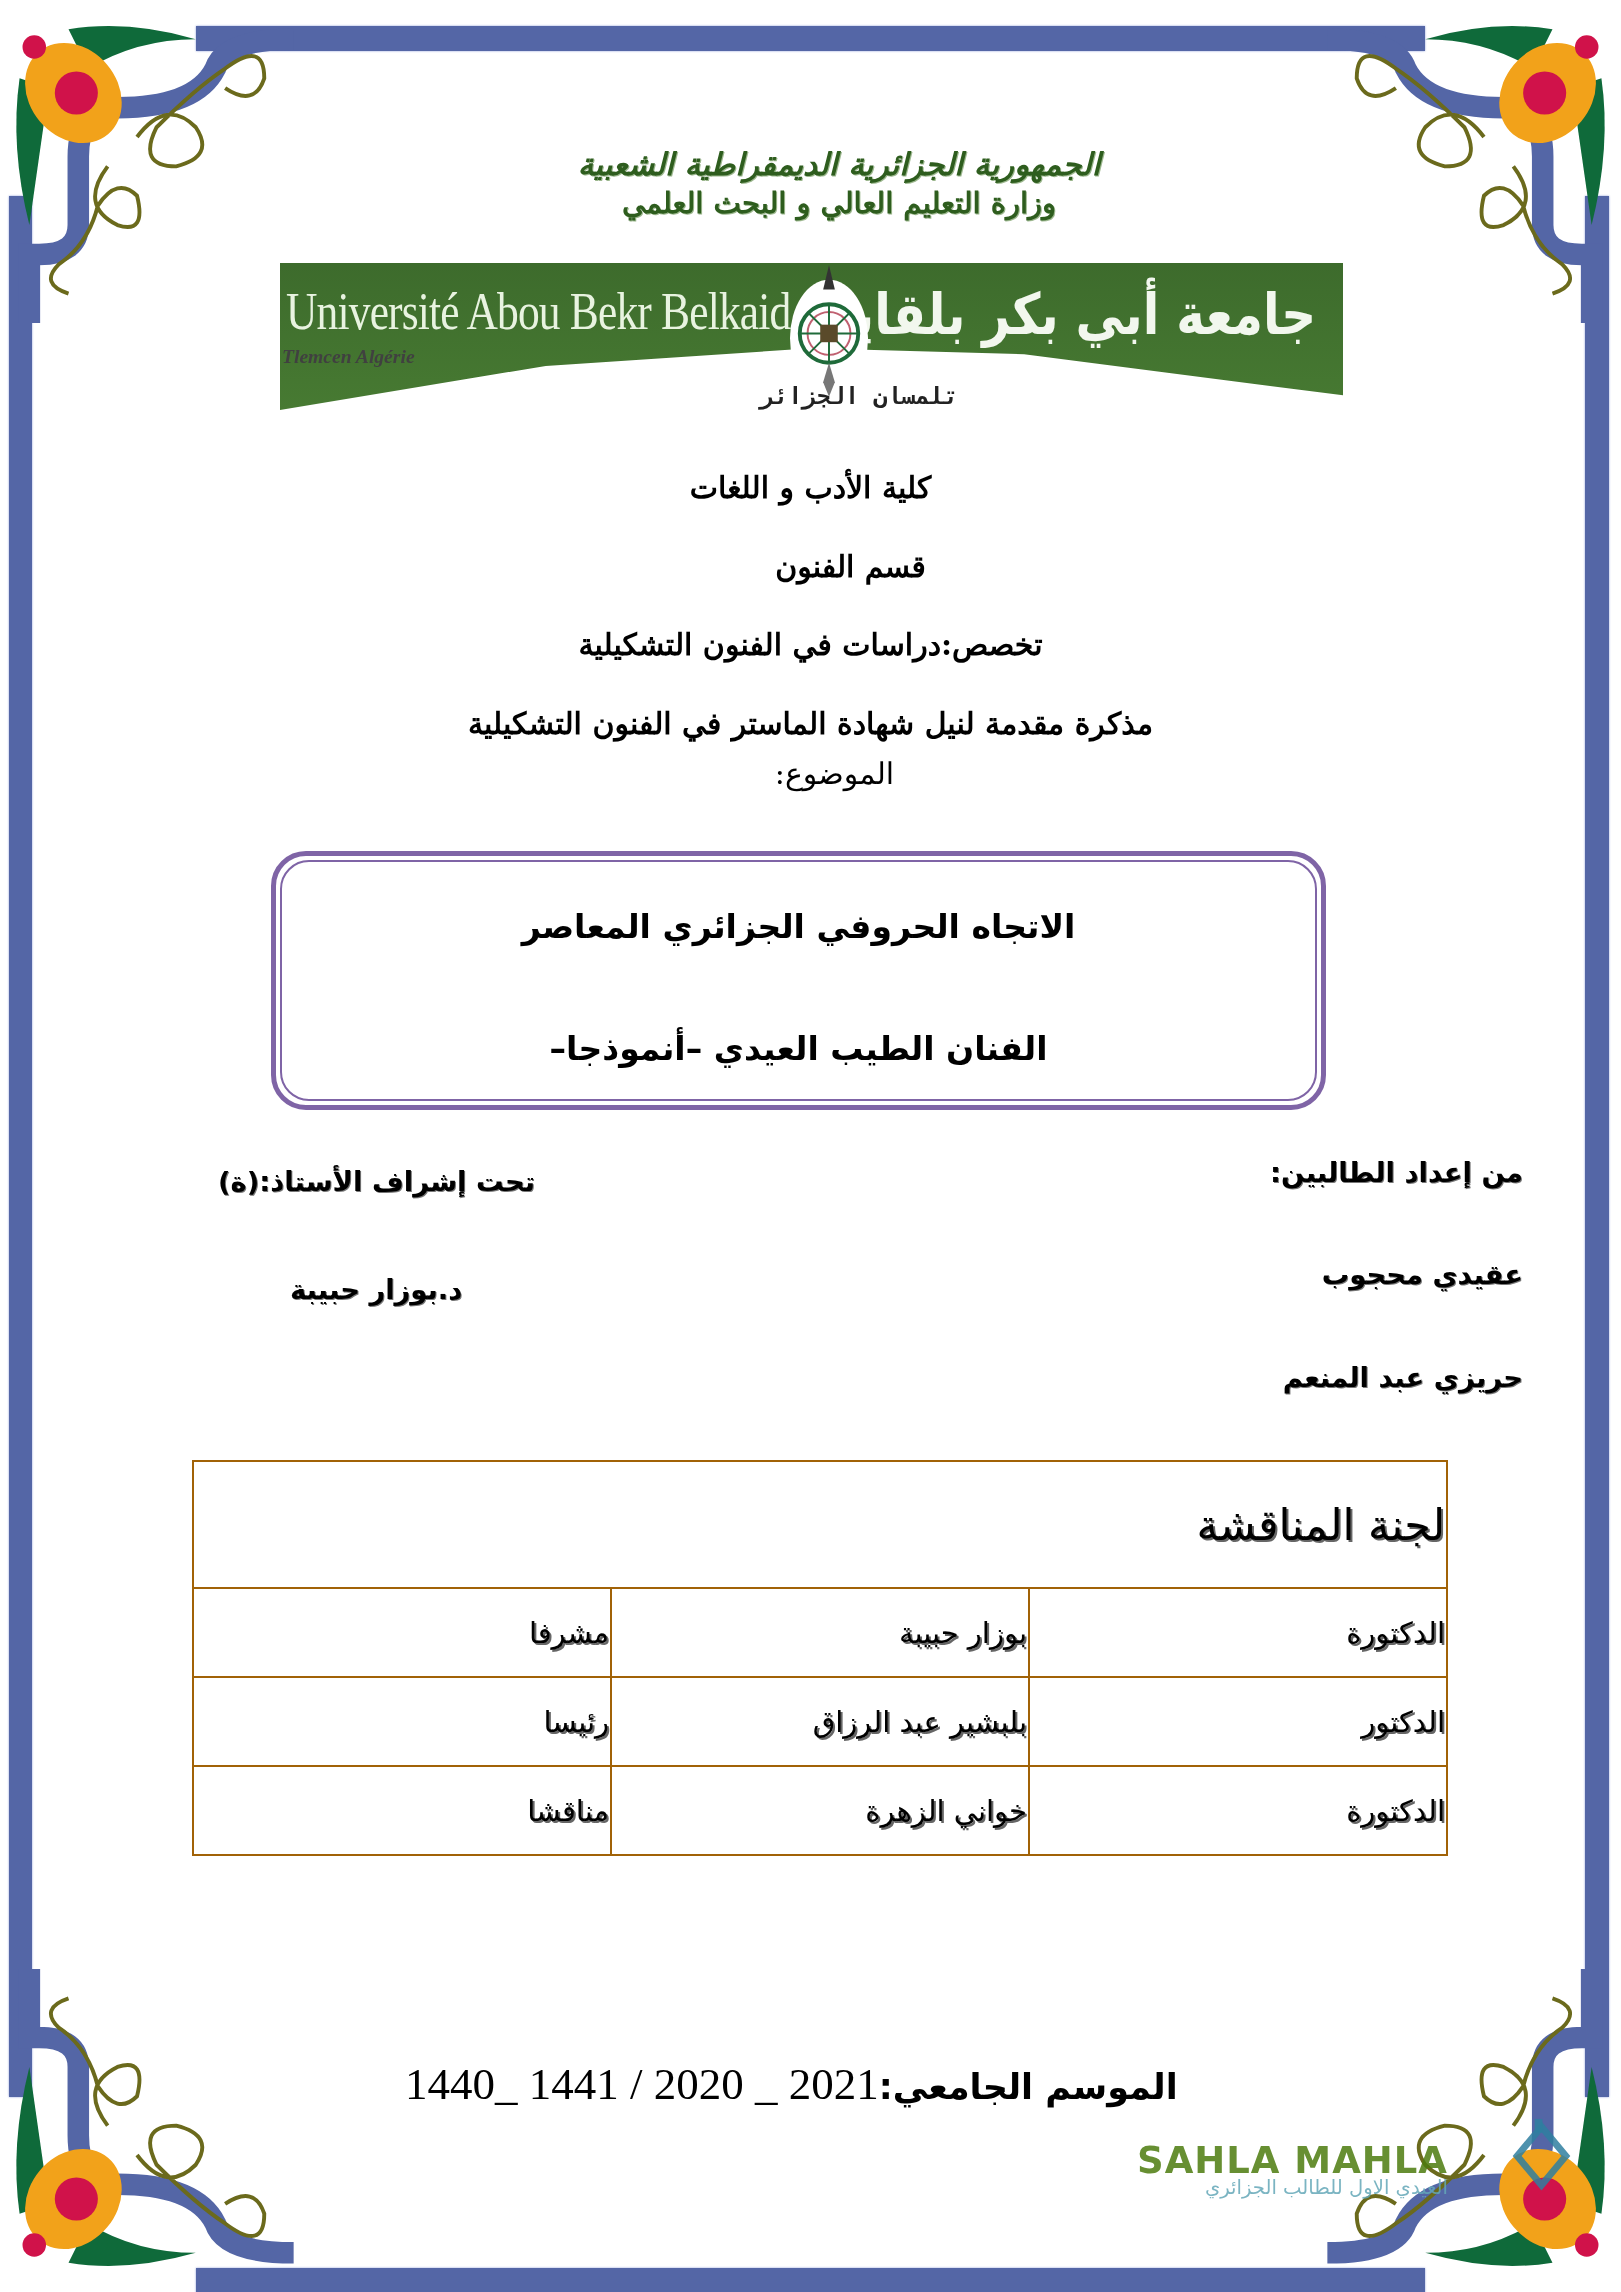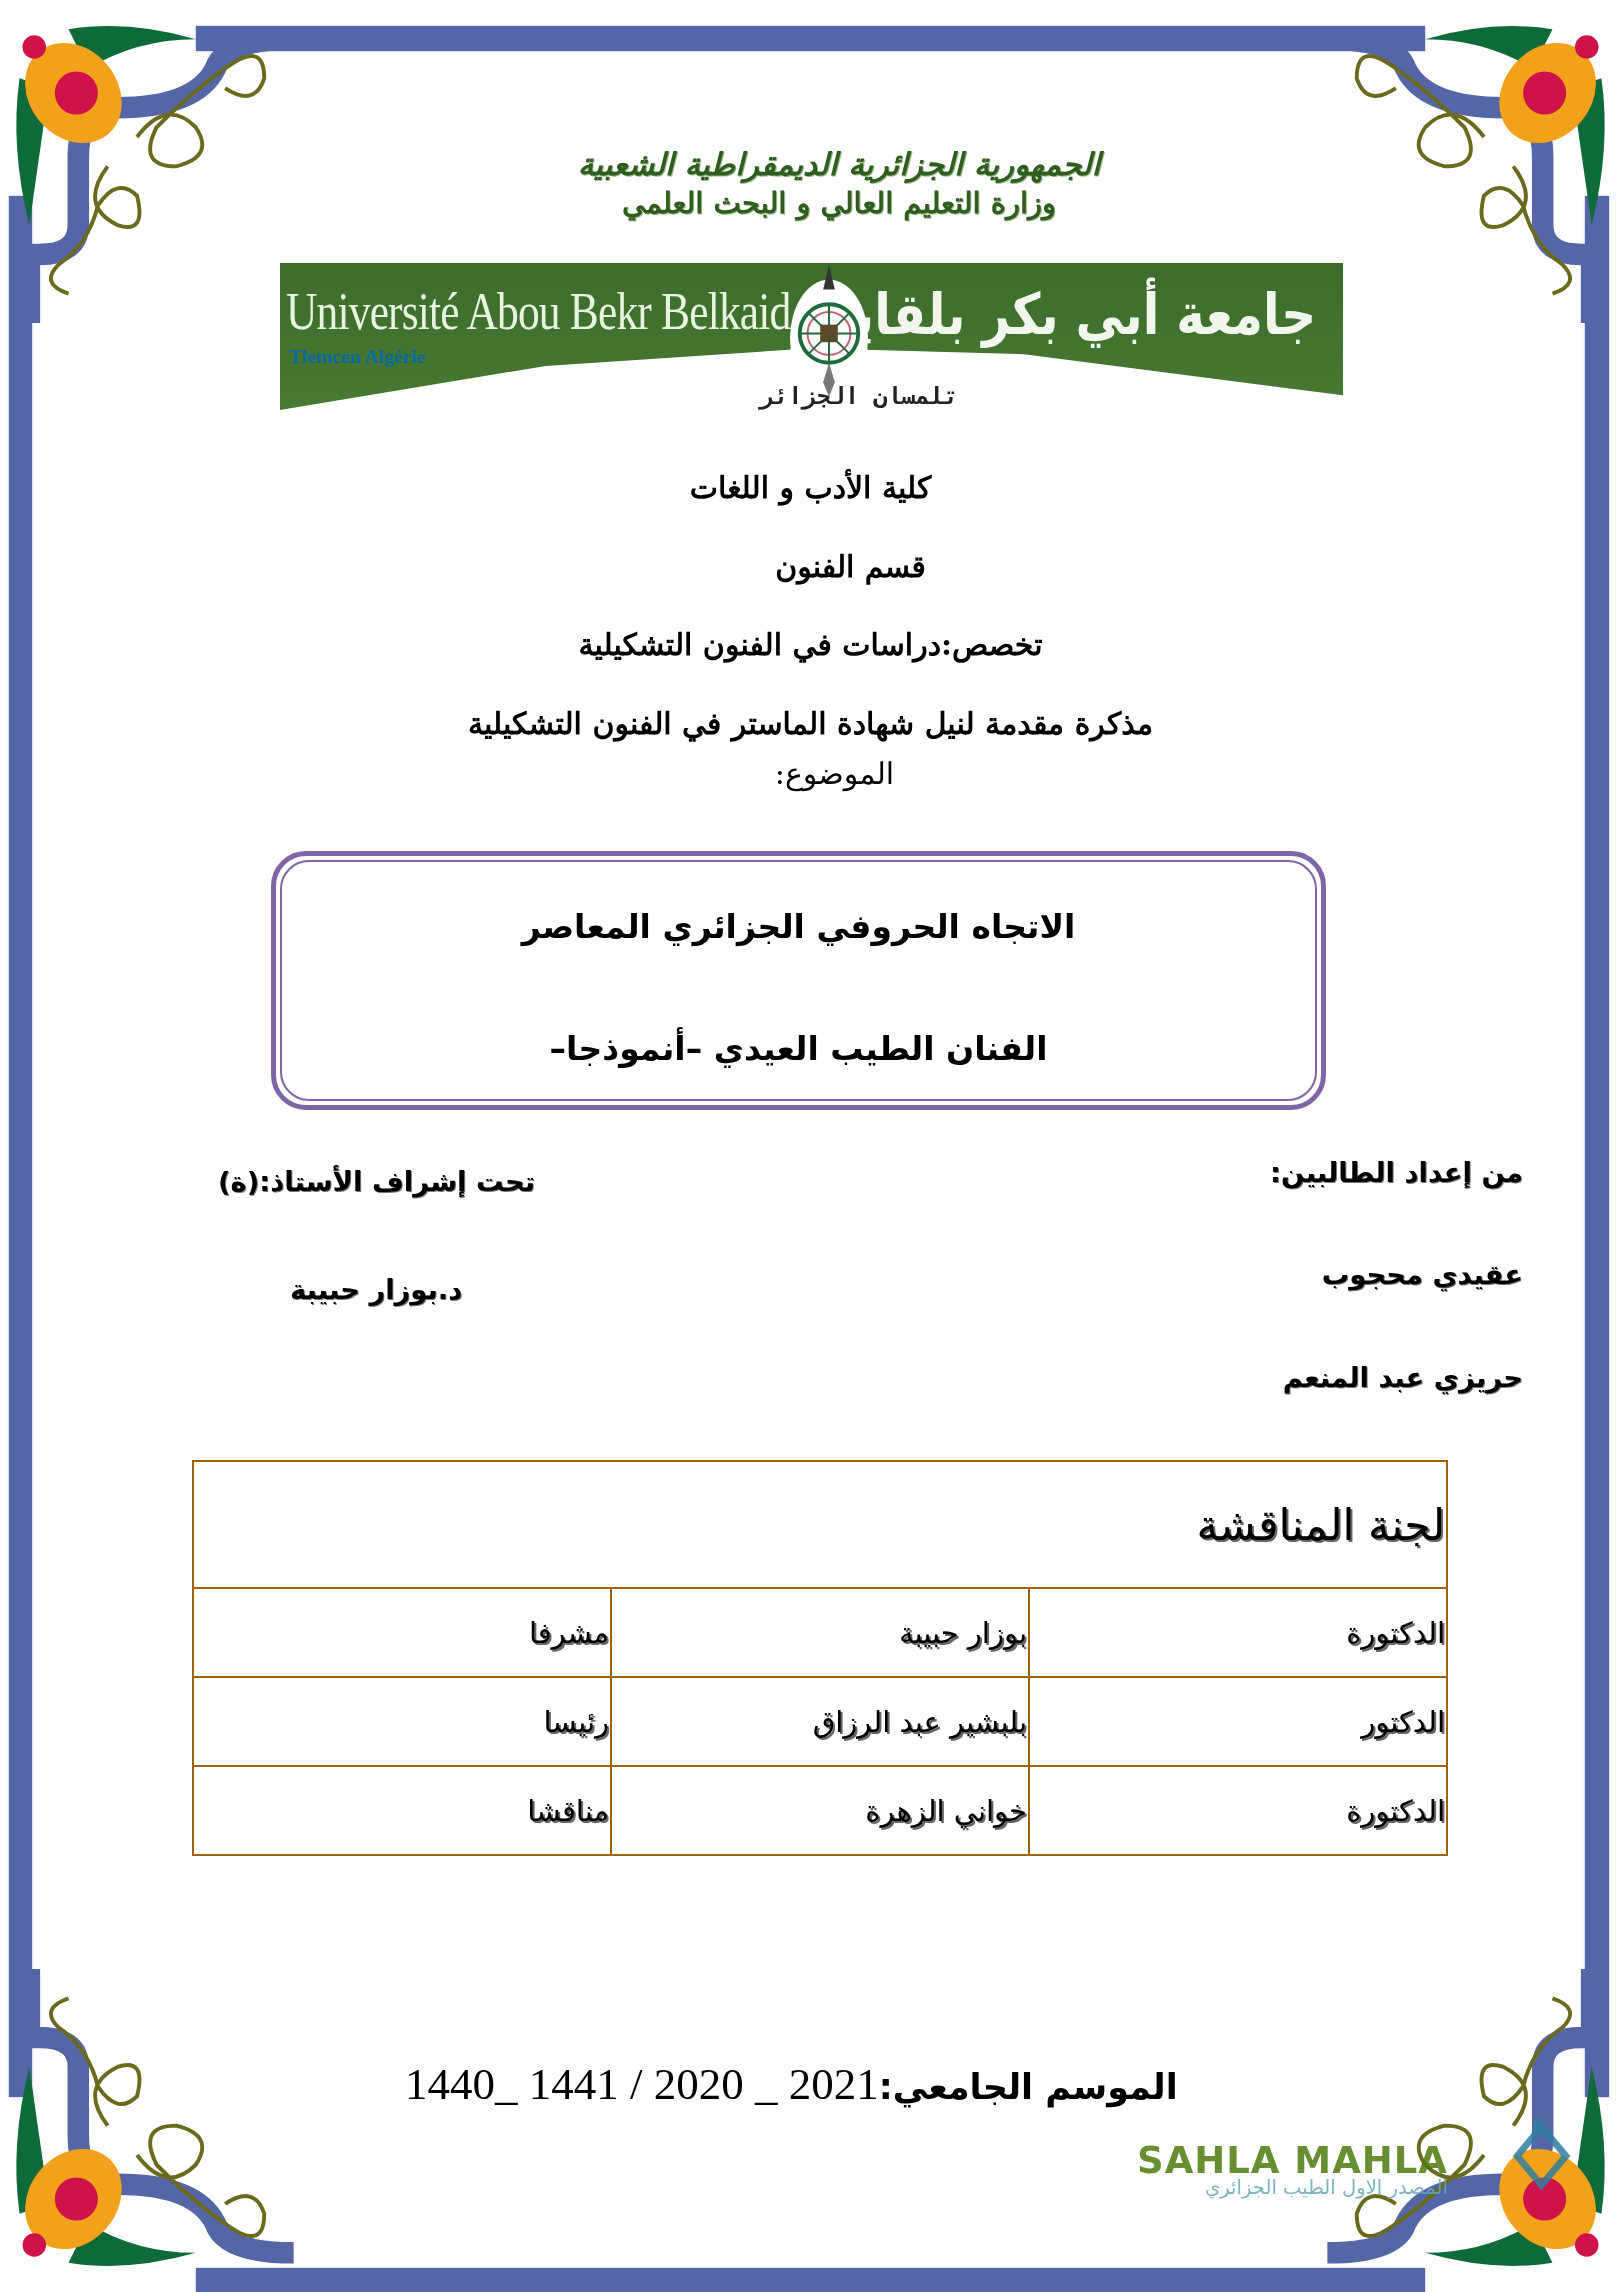"Tlemcen Algérie" .banner-sub { color: #0369a1 -> #404040; font-style: none -> italic; left: 9px -> 2px }
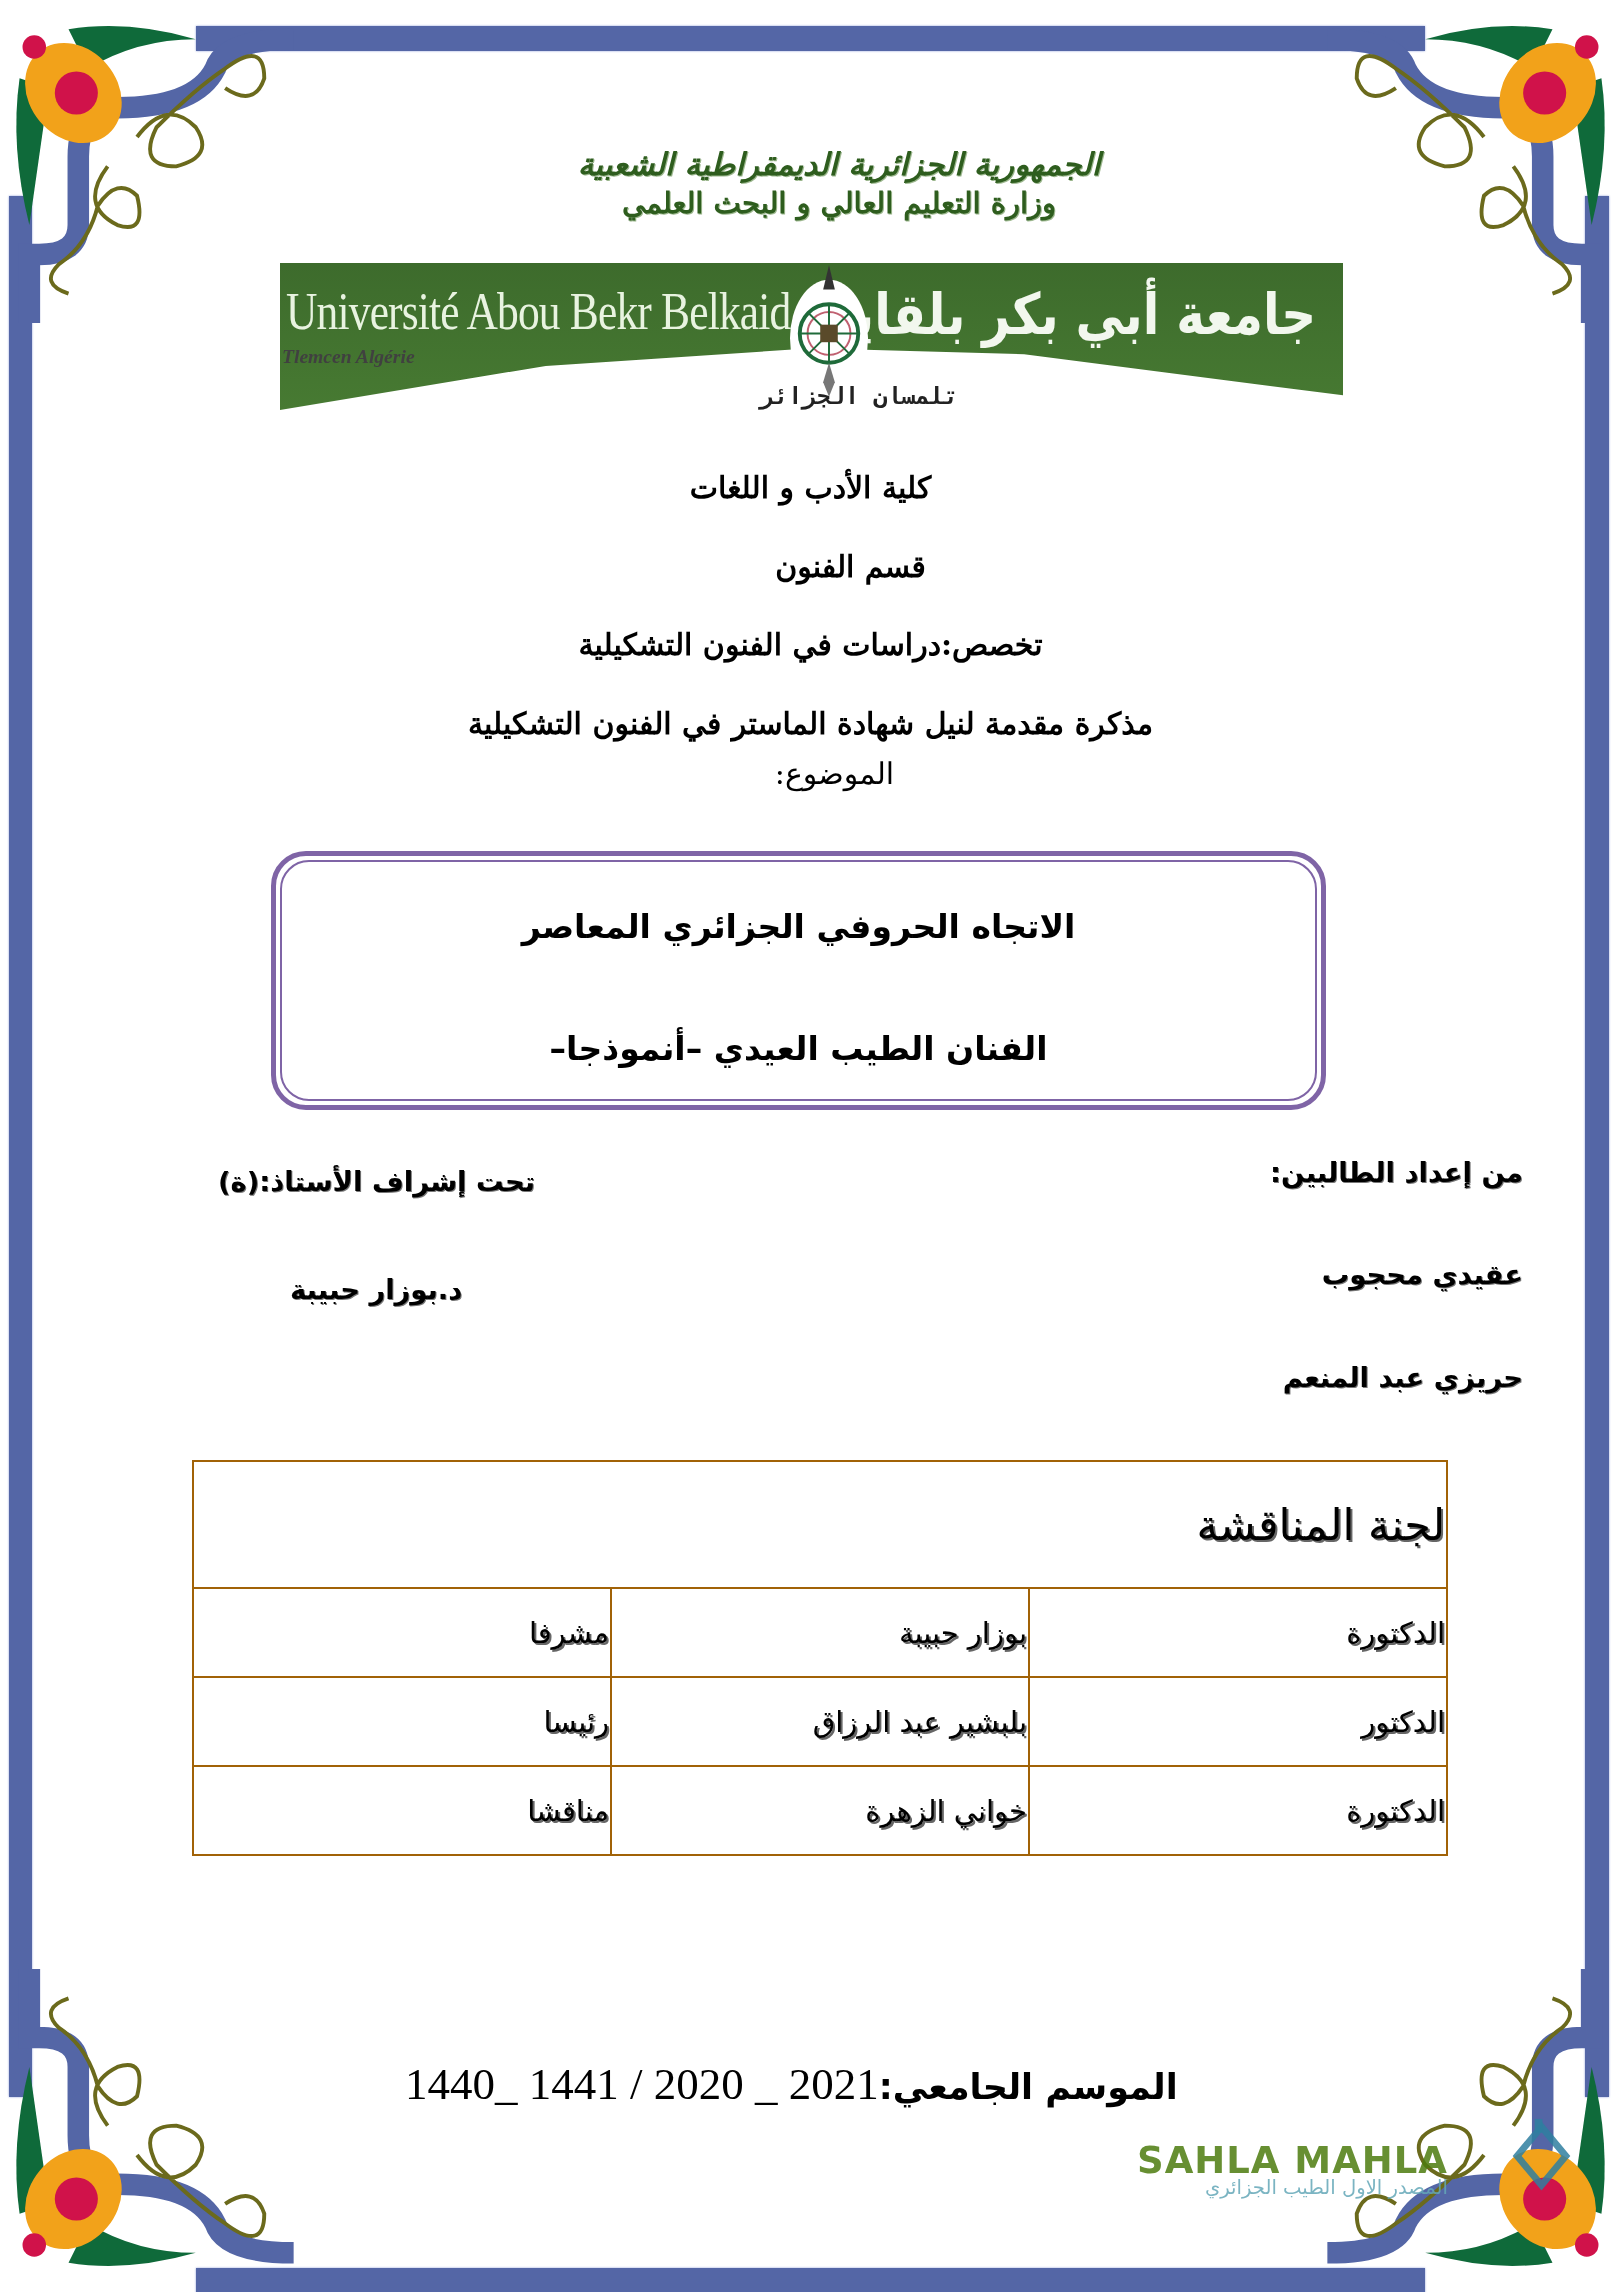"المصدر الاول الطيب الجزائري" div.wm-sub { text: المصدر الاول الطيب -> العيدي الاول للطالب }
